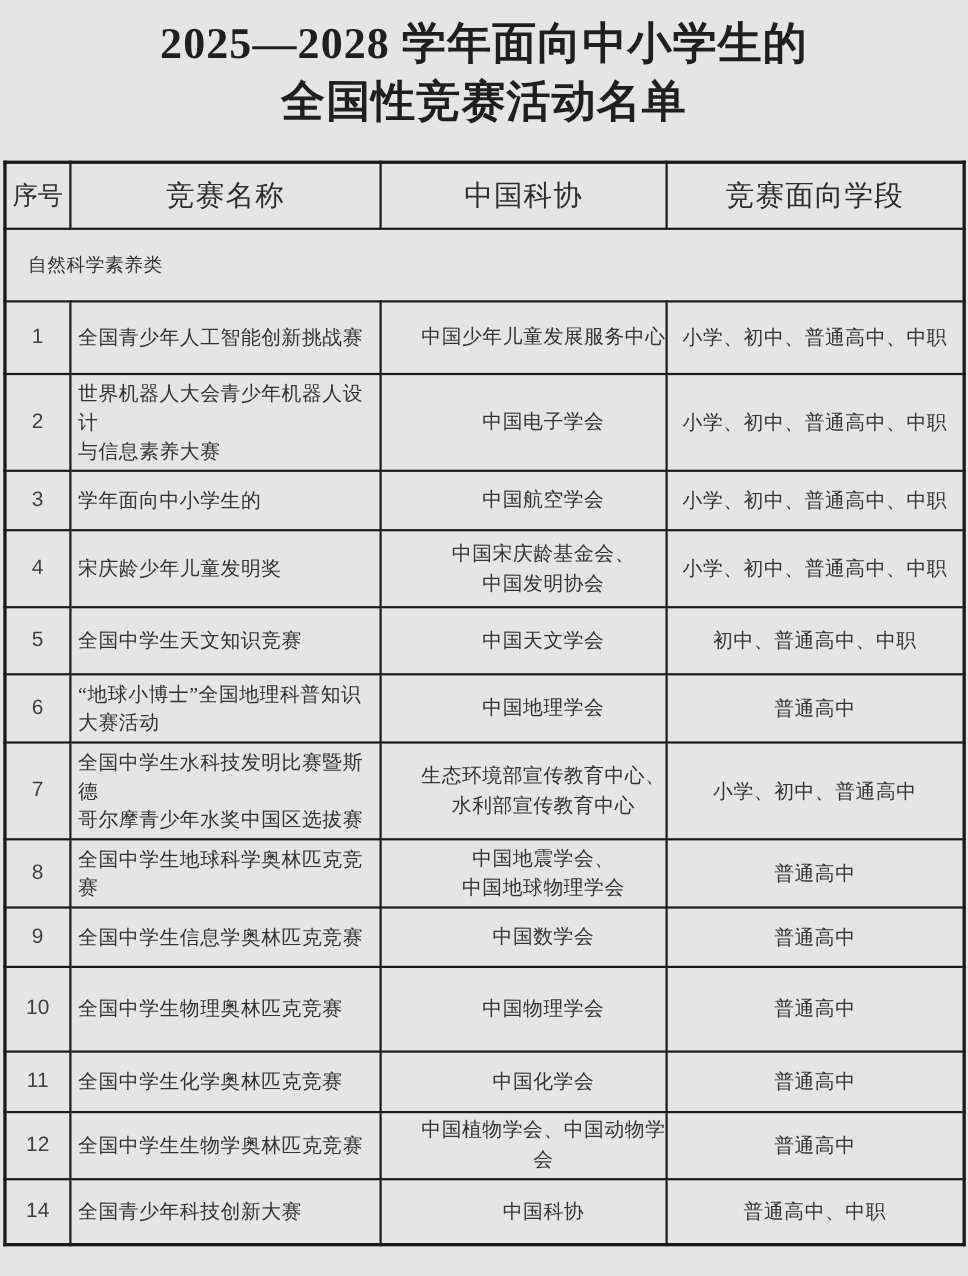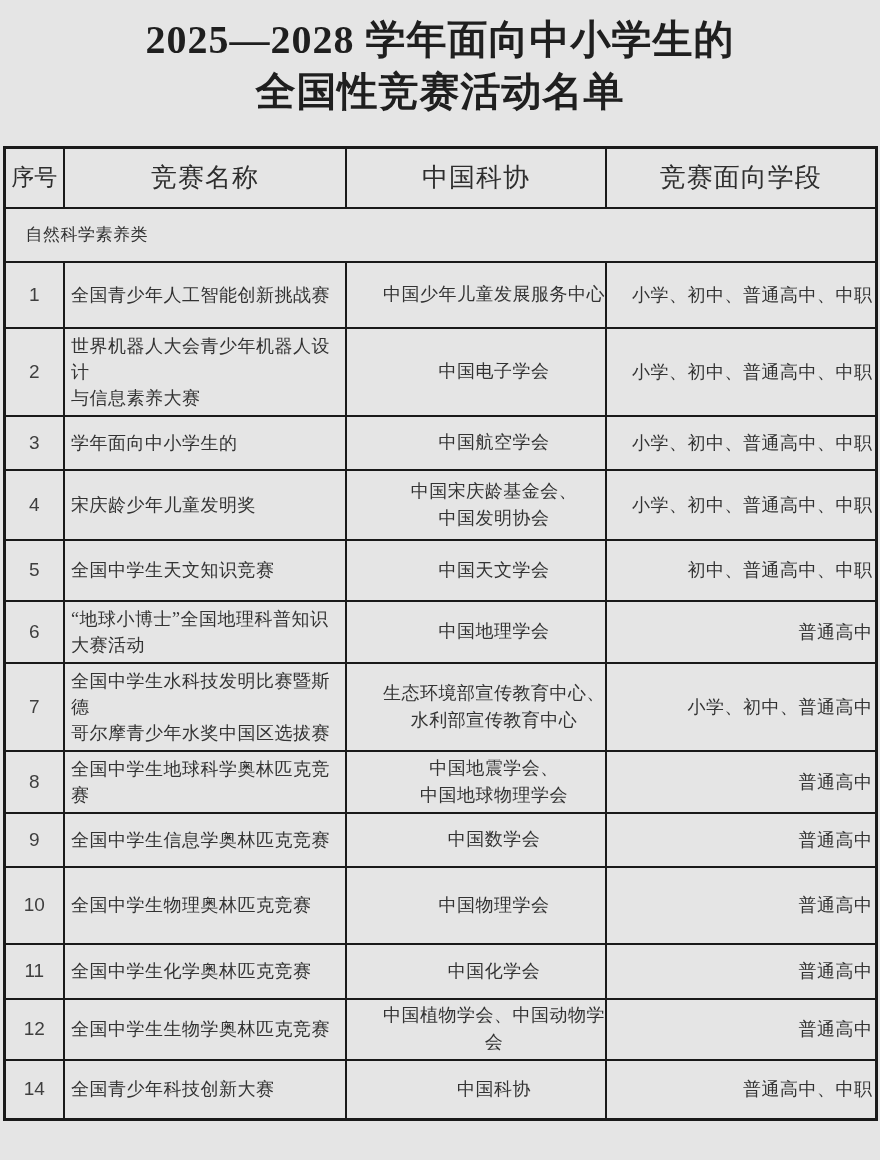"自然科学素养类" tr { height: 54px -> 66px }
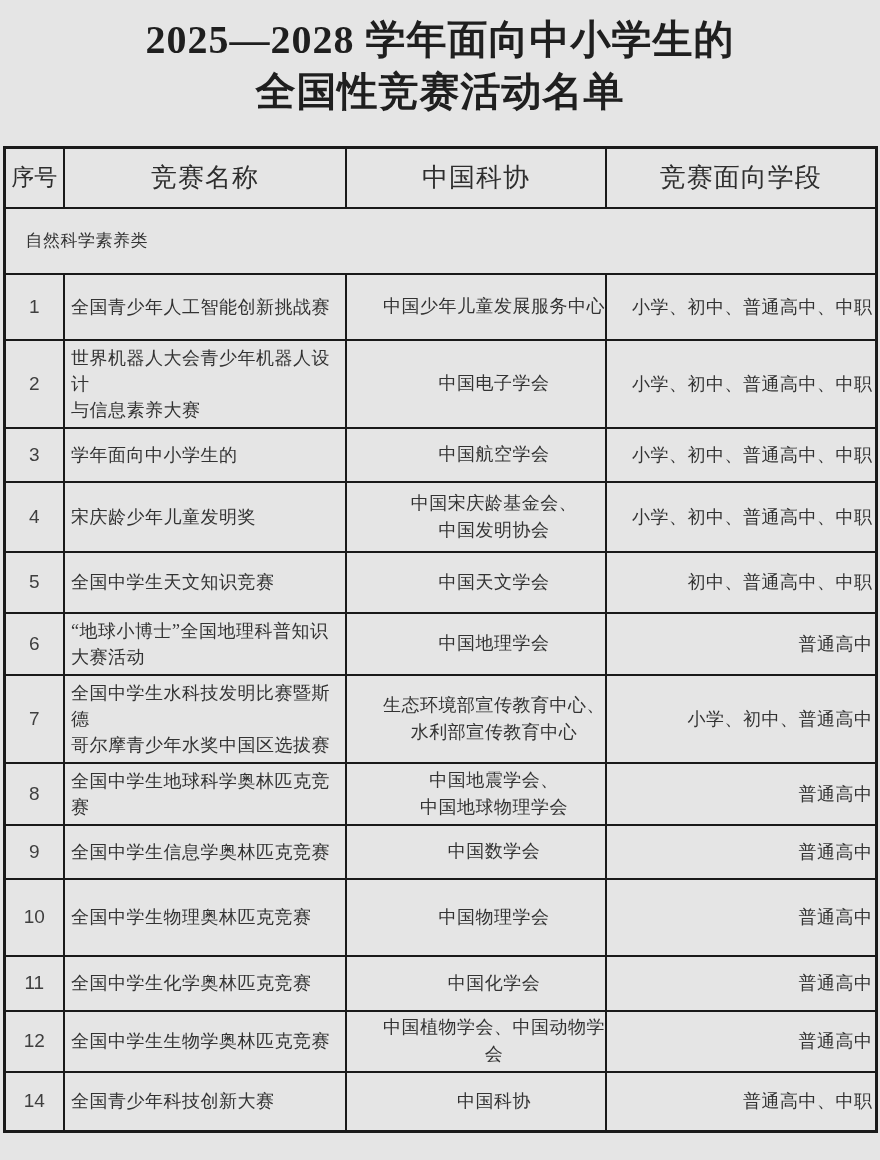"小学、初中、普通高中、中职" td.cell-stage { text-align: right -> center }
